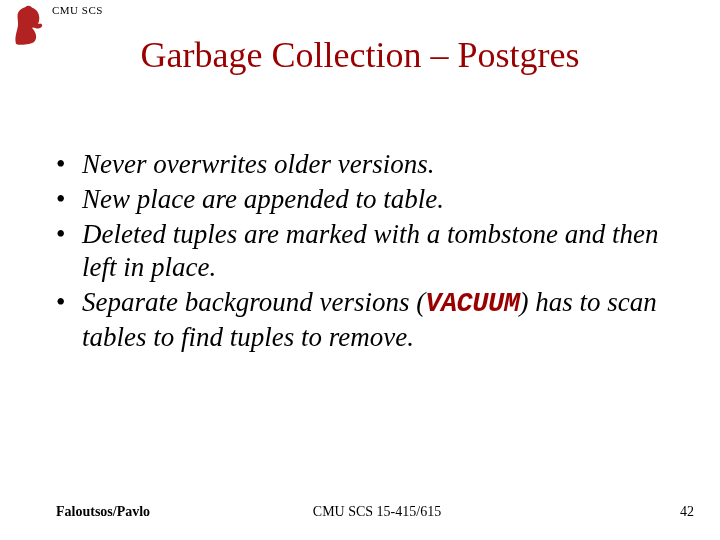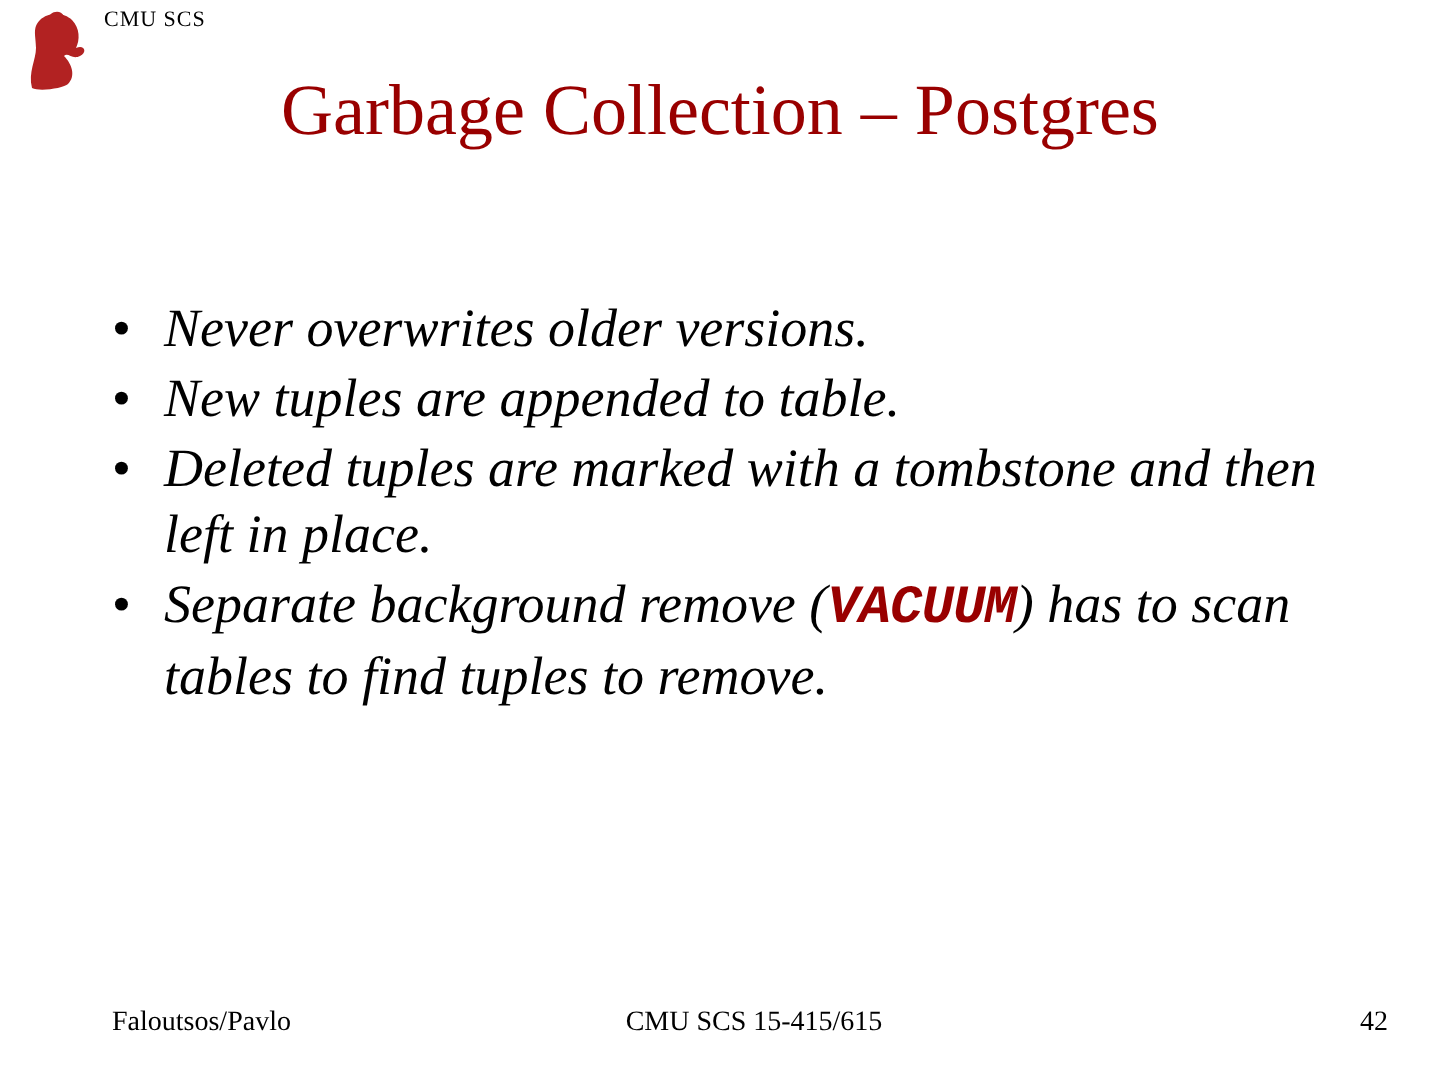"New tuples are appended to" span.btxt { text: tuples -> place }
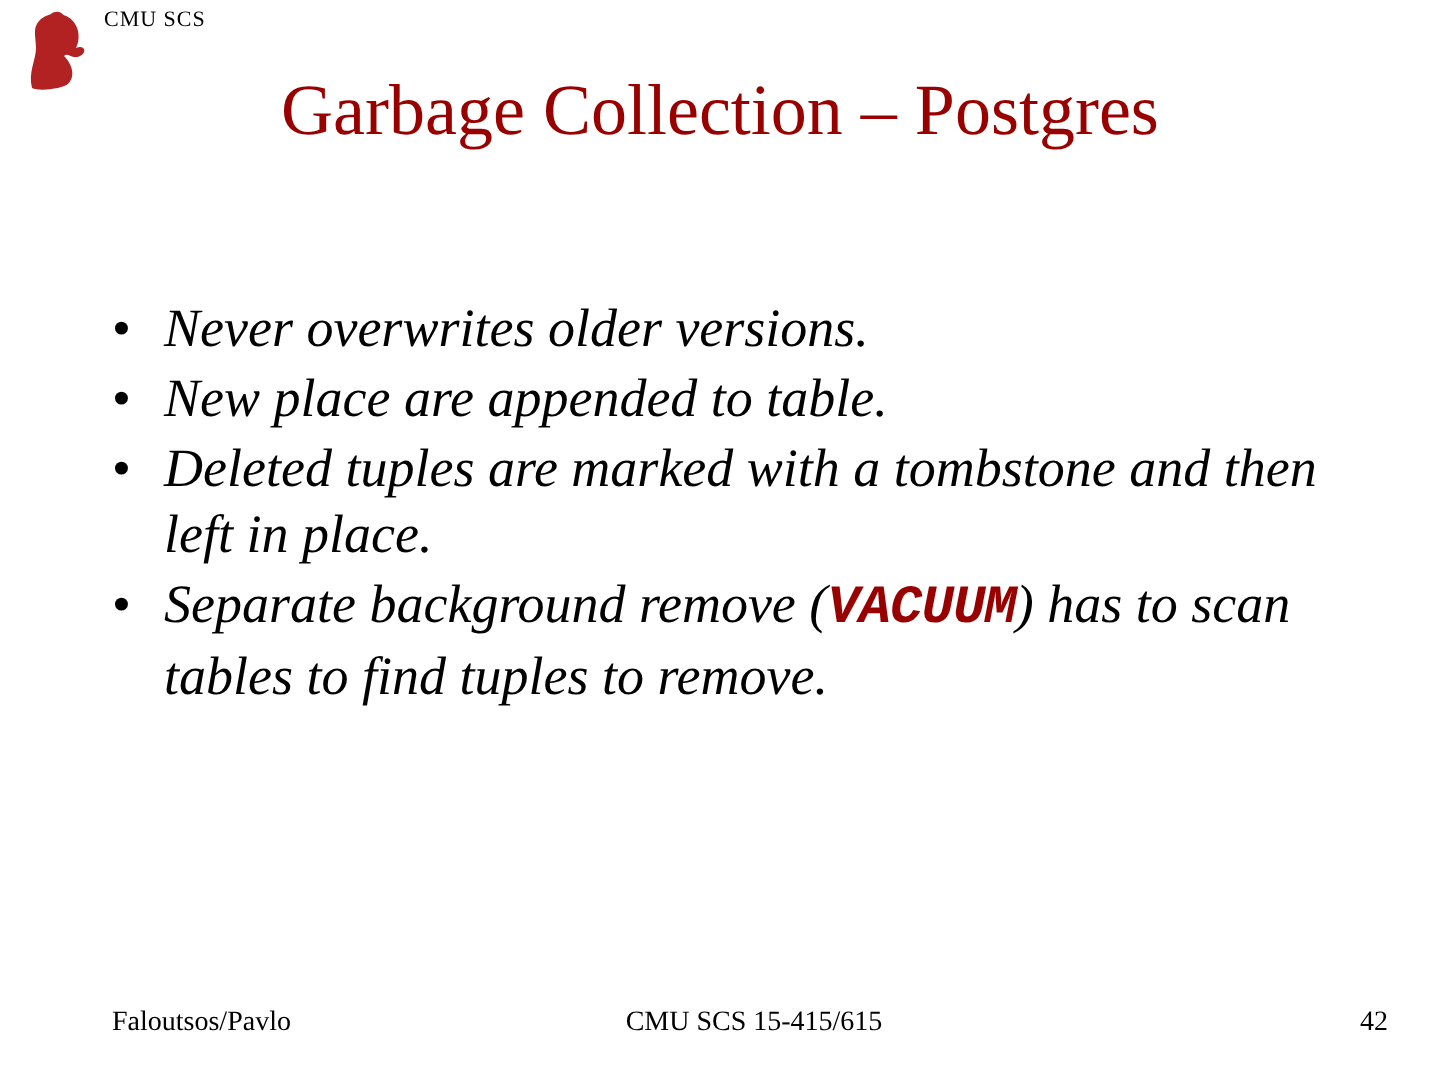"Separate background remove (" span { text: remove -> versions }
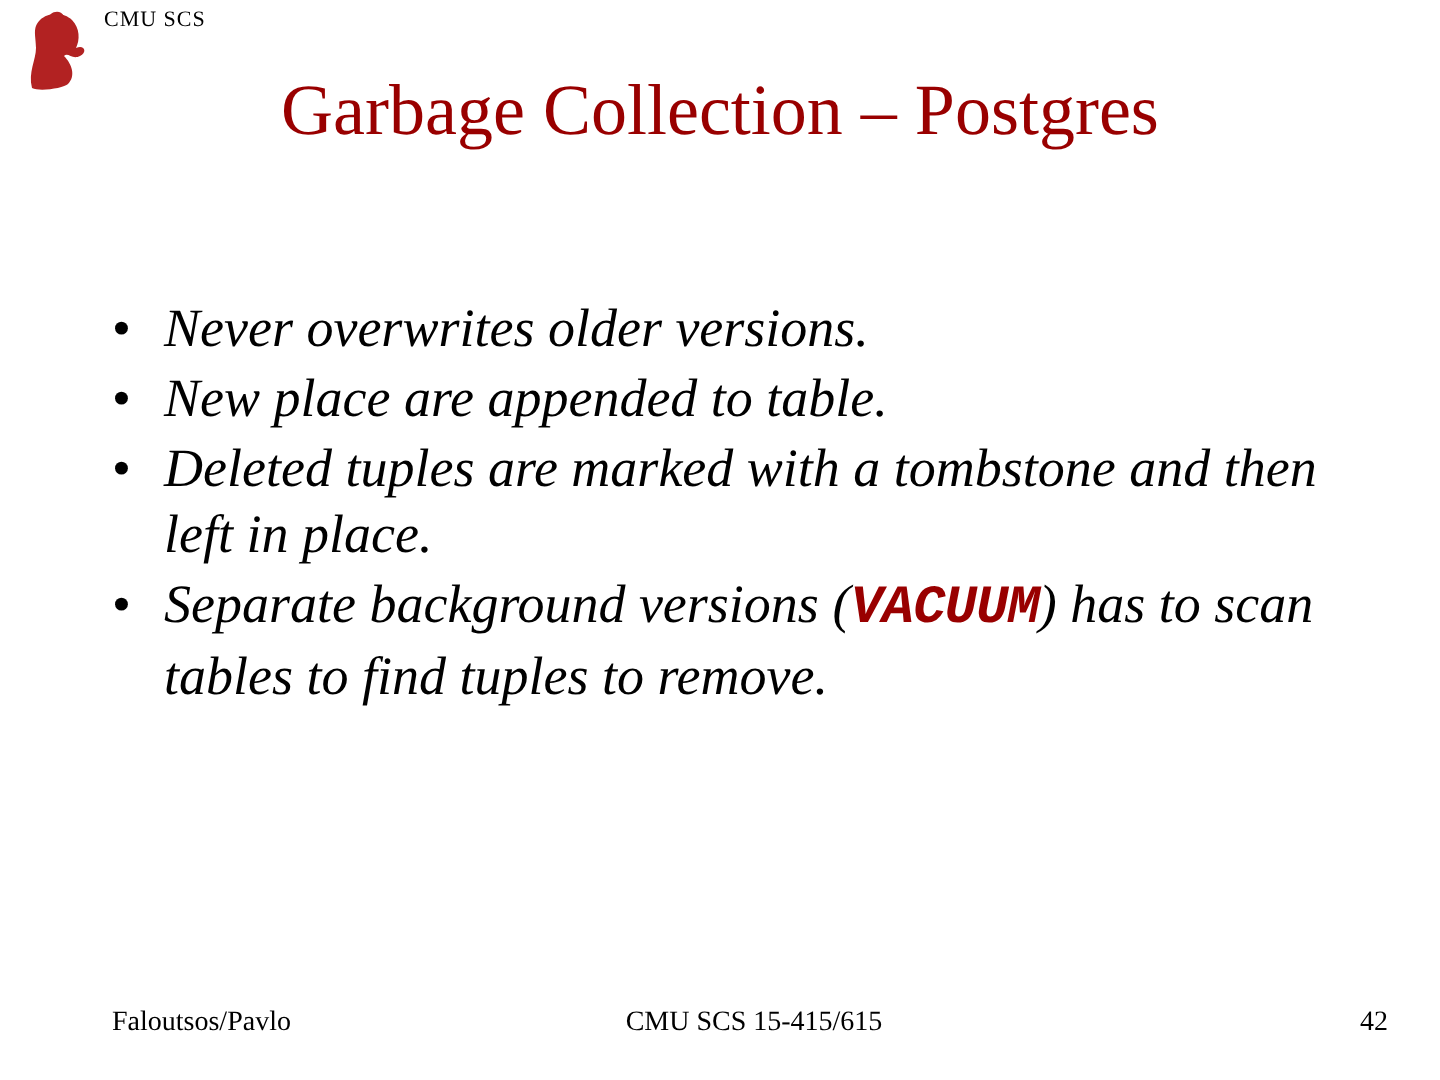"Faloutsos/Pavlo" .footer .left { font-weight: none -> bold }
